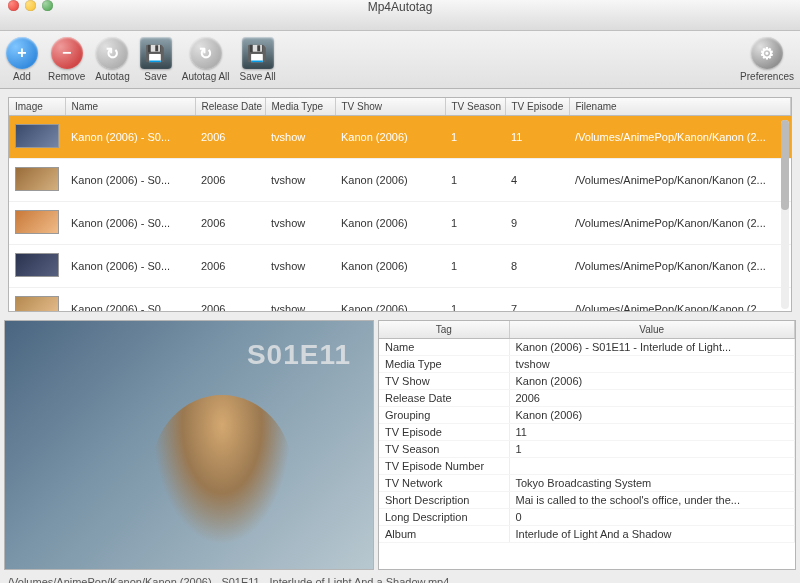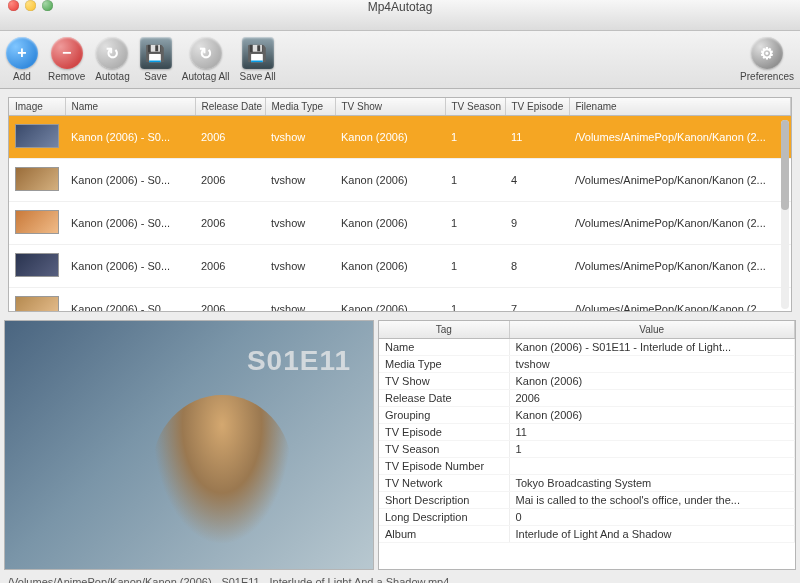"S01E11" .ep-overlay { top: 24px -> 18px }
